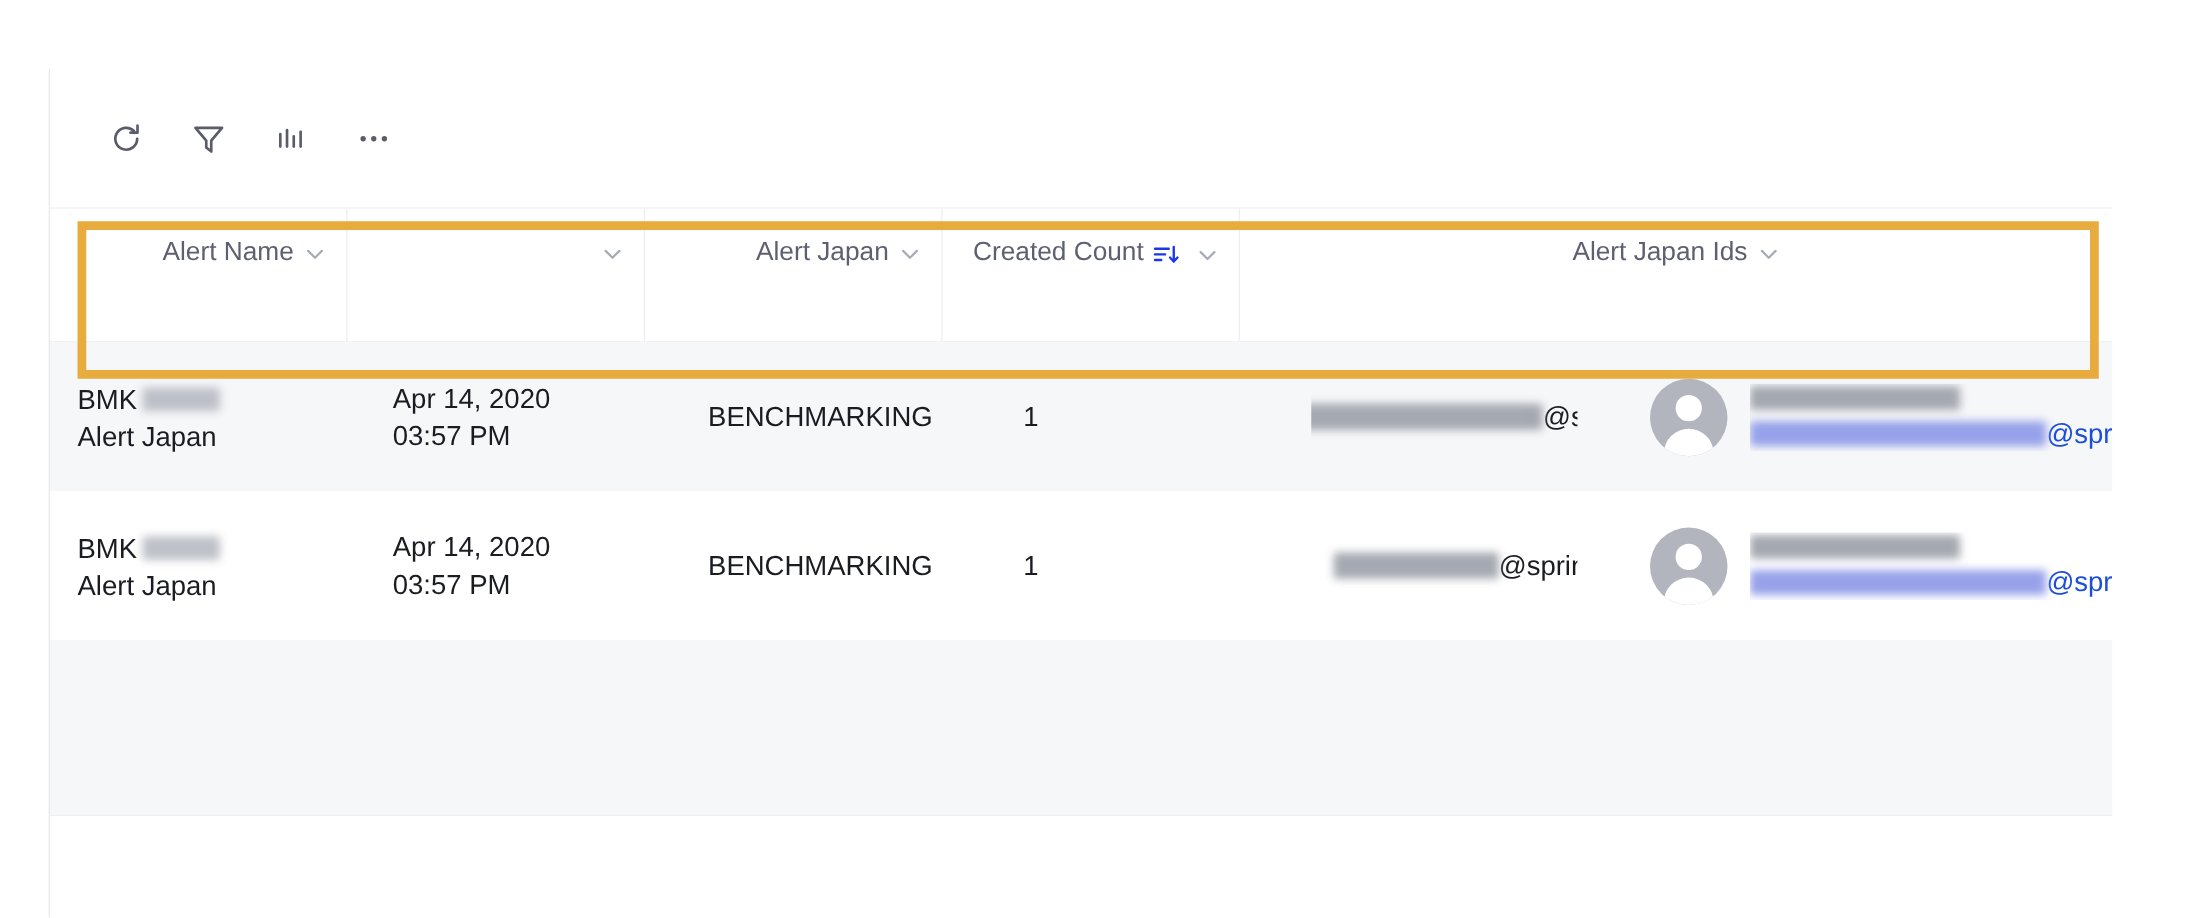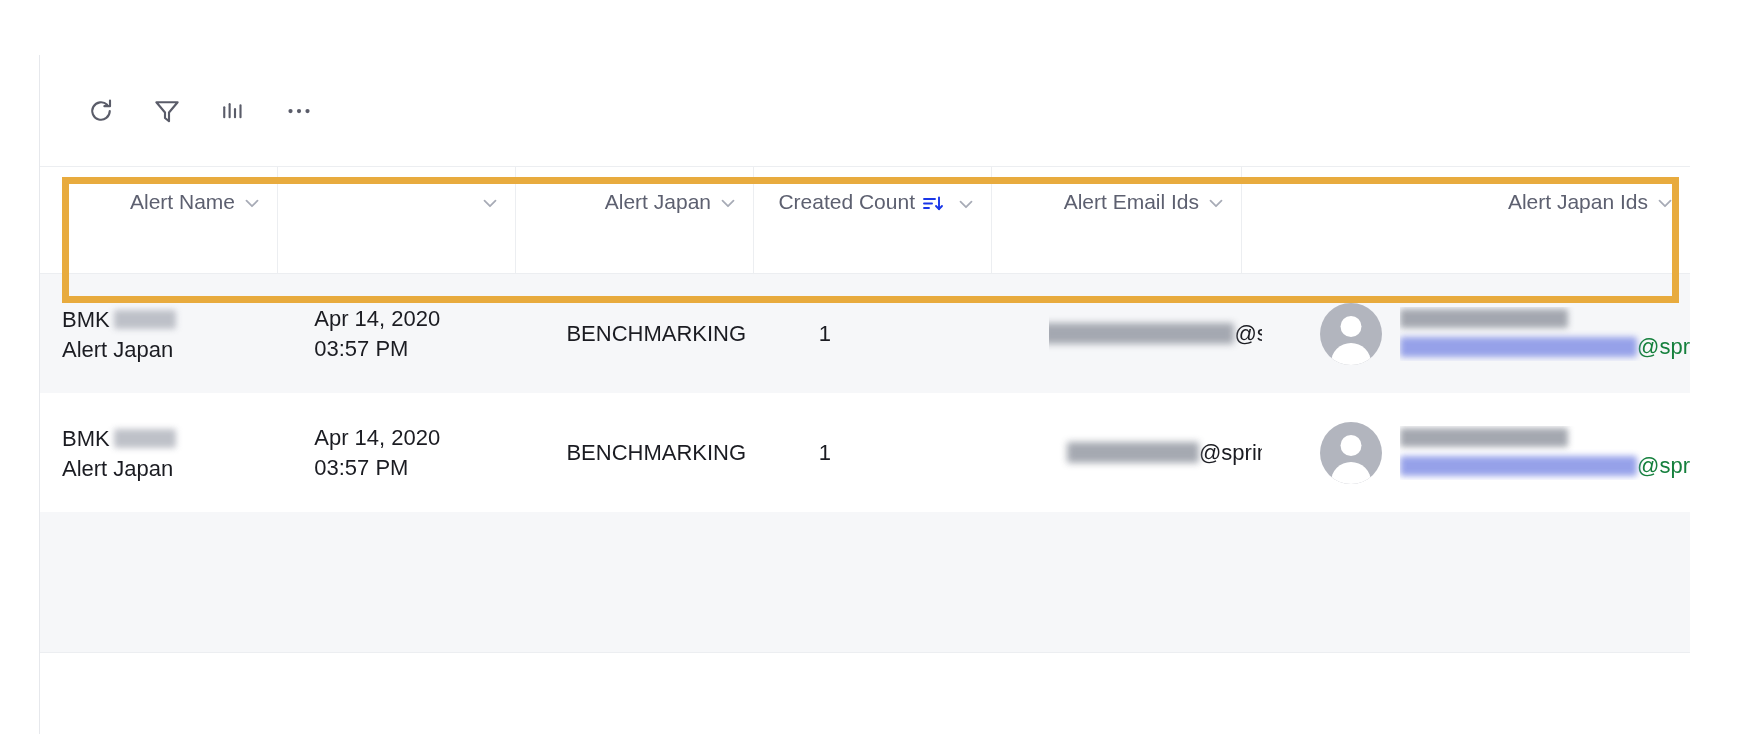"Alert Email Ids" div.th { html: <div> <span>Alert Email Ids</span> <span> <span> <svg> <polyline></polyline> </svg> </span> </span> </div> -> none }
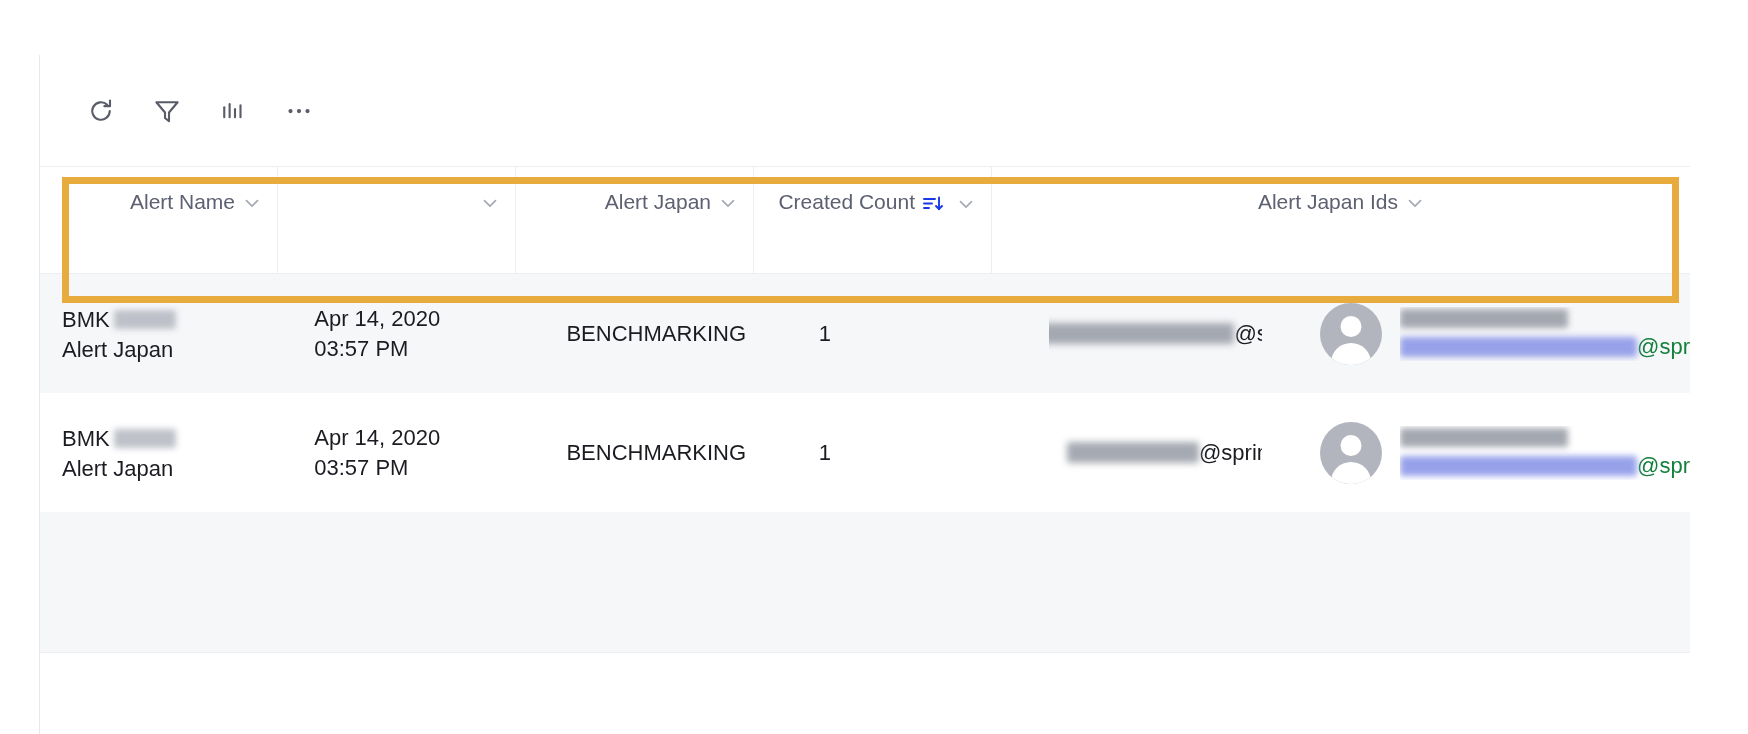"@spr" .user-line2 { color: #15803d -> #1d4ed8 }
